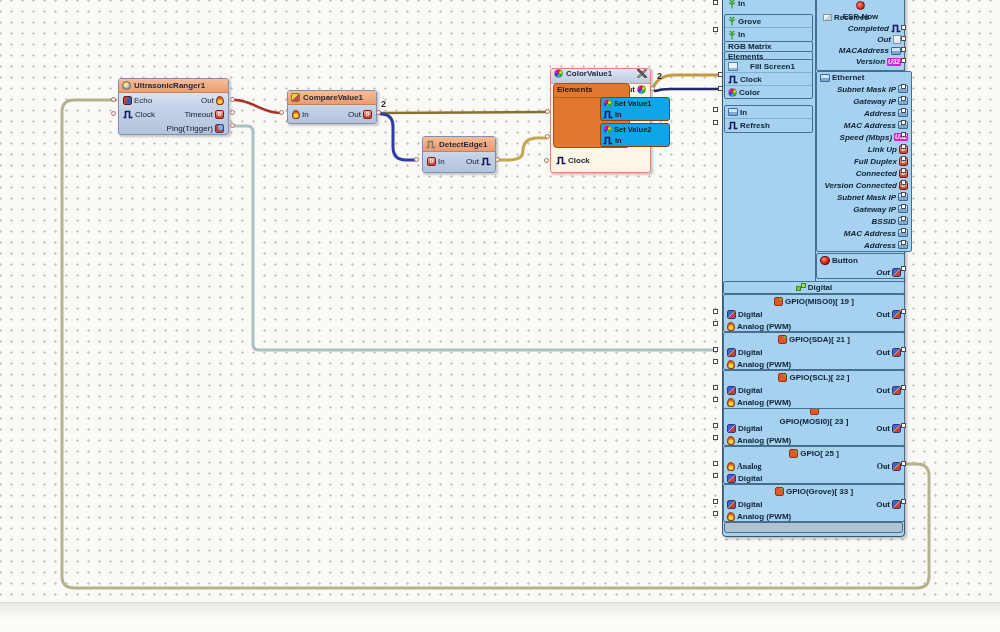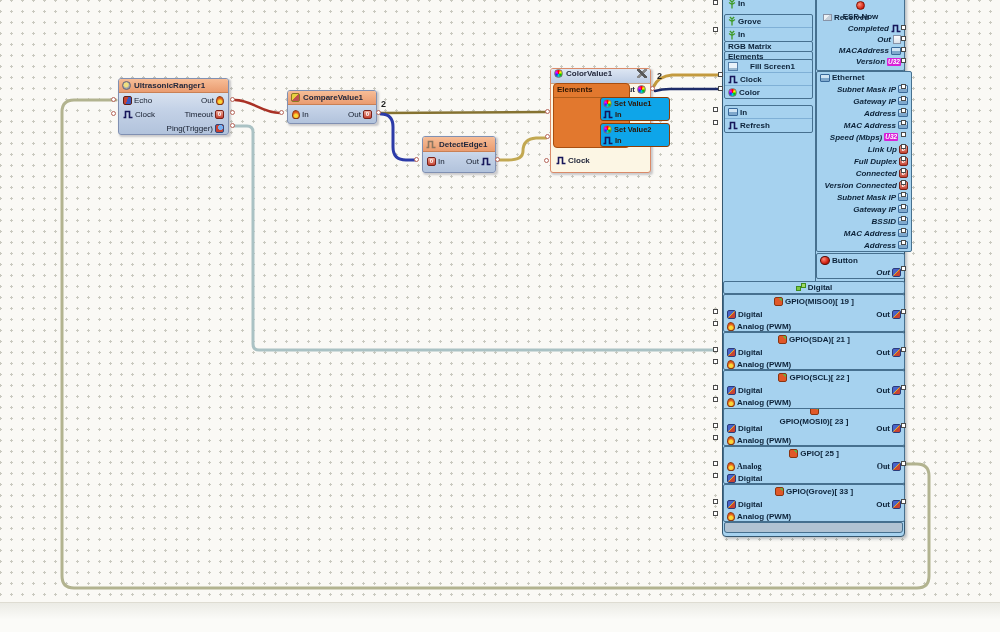"Speed (Mbps)" div.brow { justify-content: center -> none }
